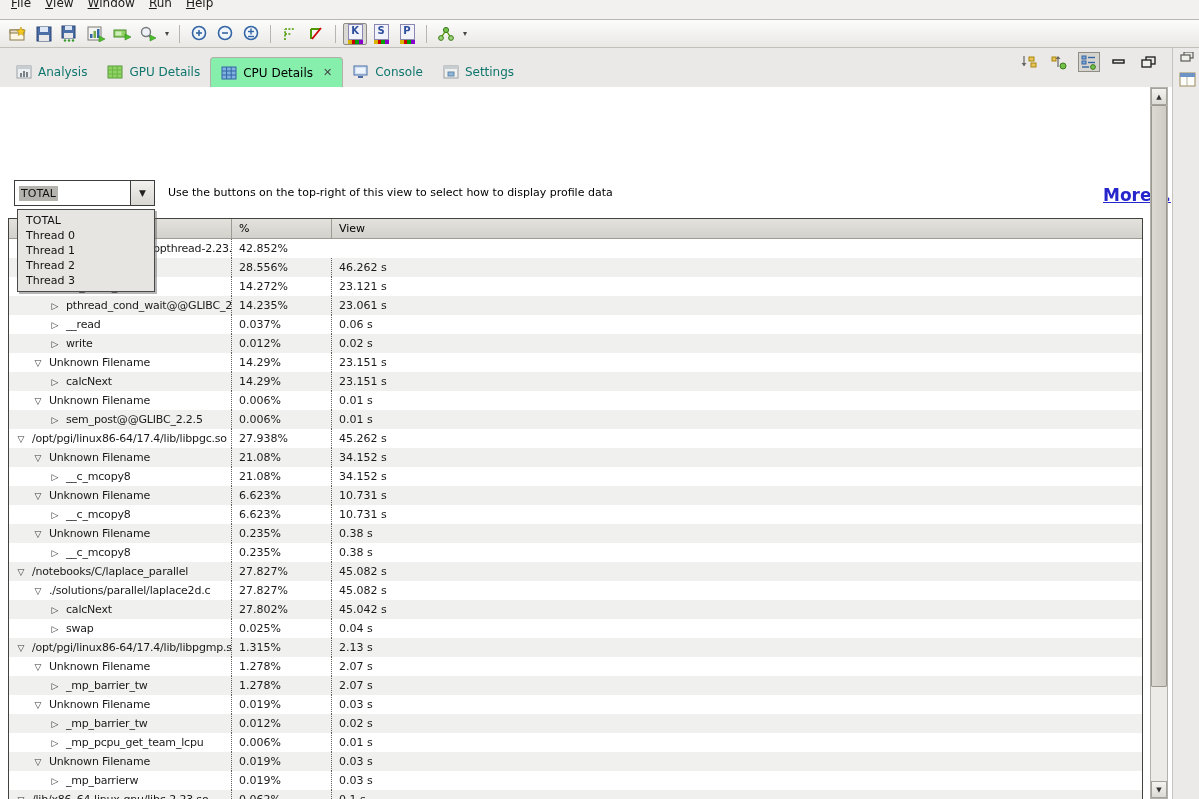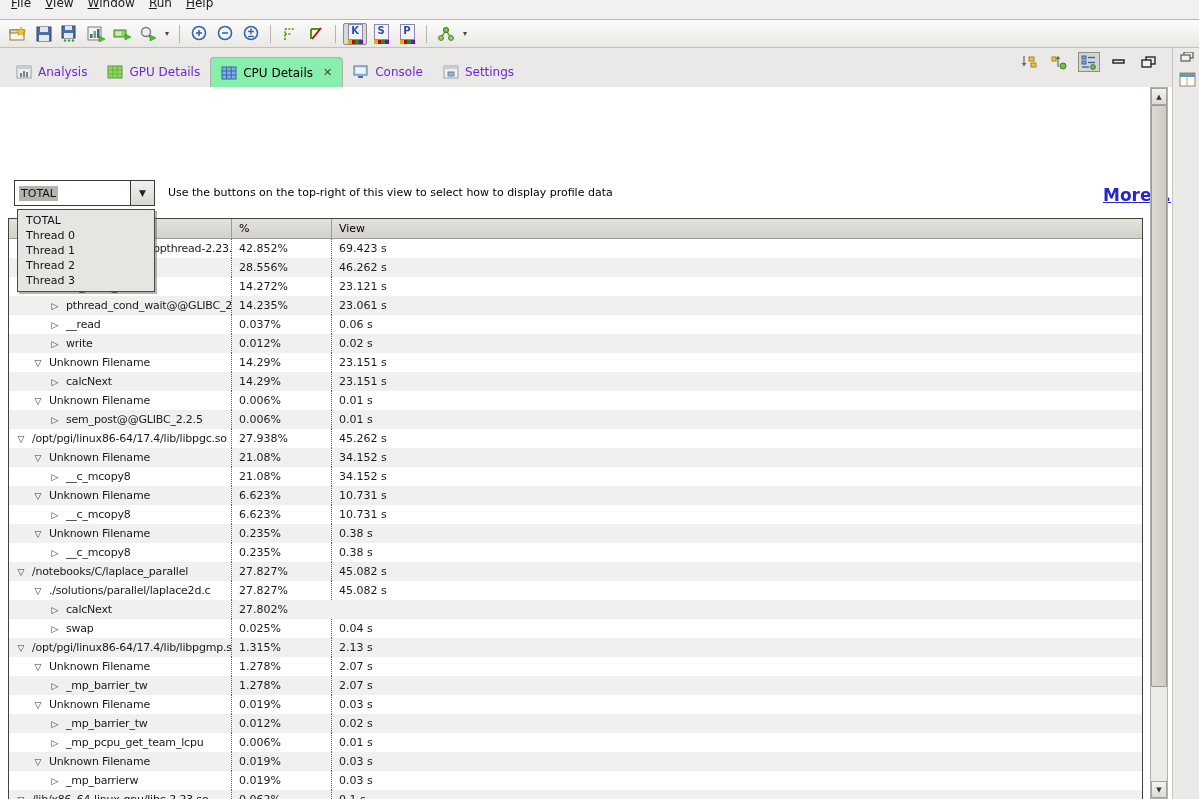"Analysis" .tab { color: #6d28d9 -> #0f766e }
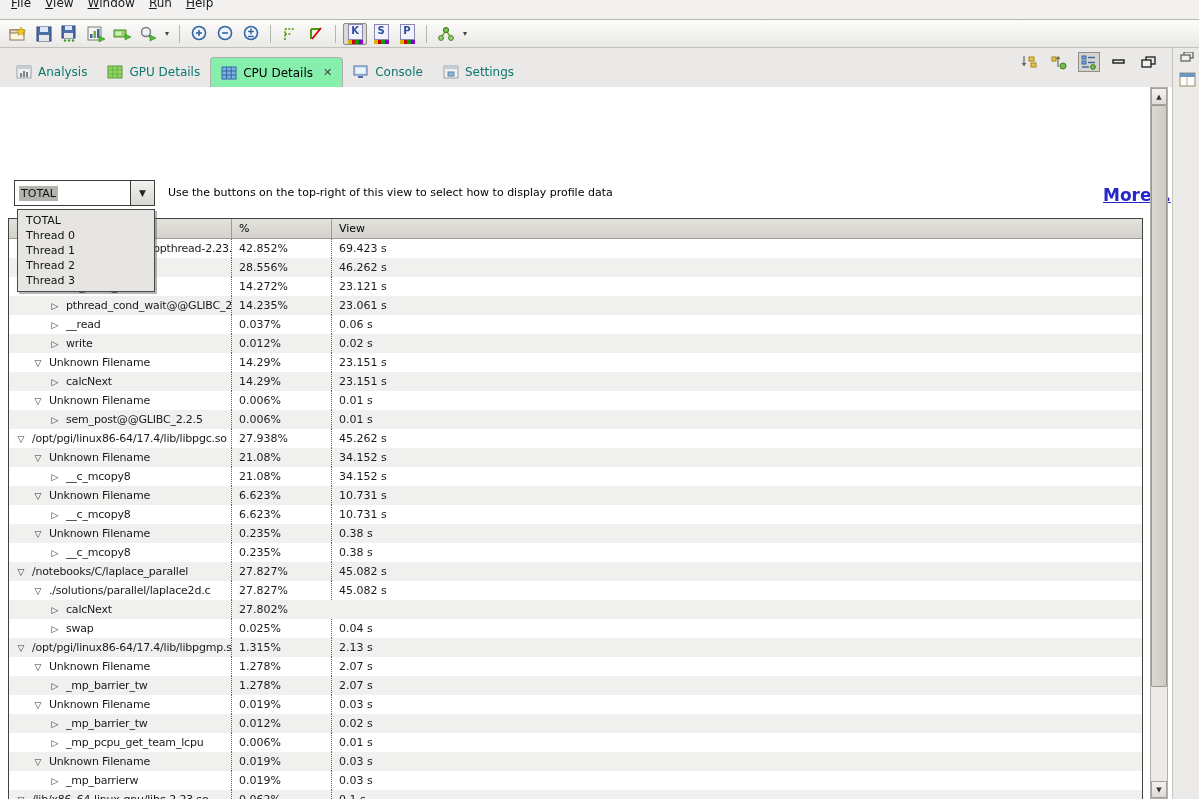"69.423 s" div.td { html: <div>69.423 s</div> -> none }
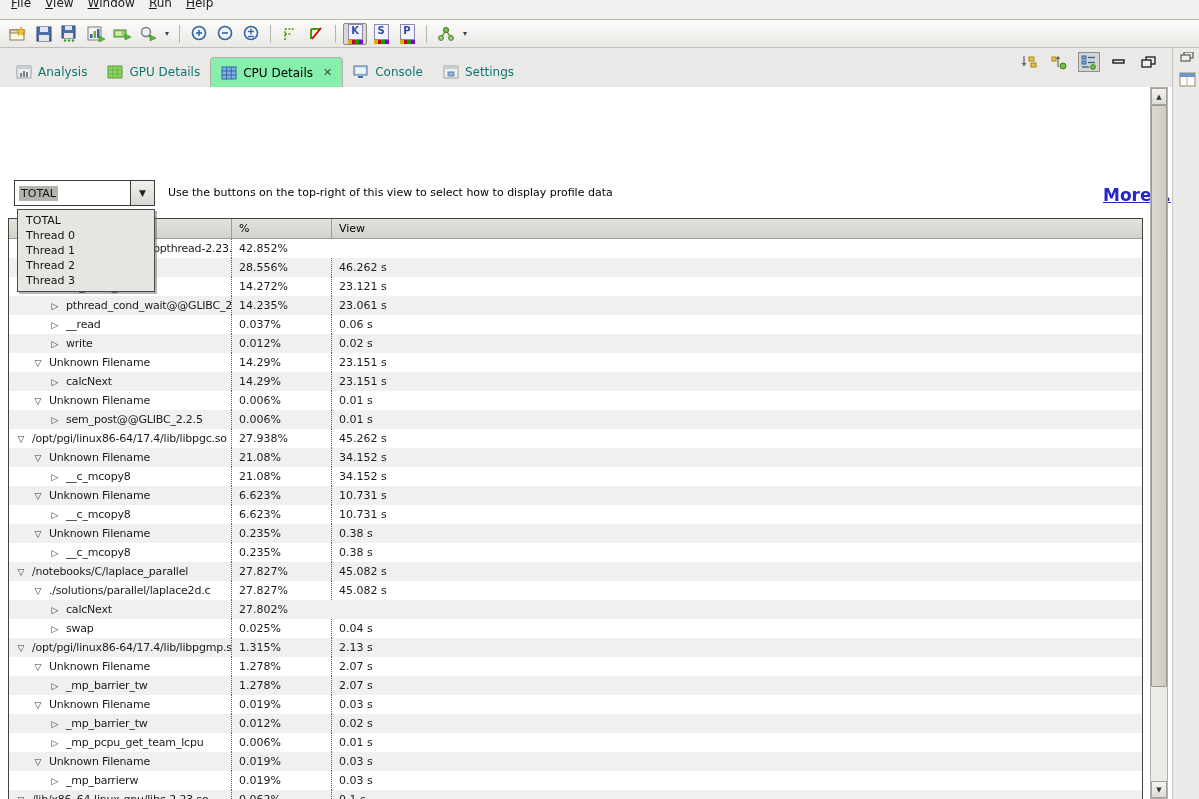"45.042 s" div.td { html: none -> <div>45.042 s</div> }
